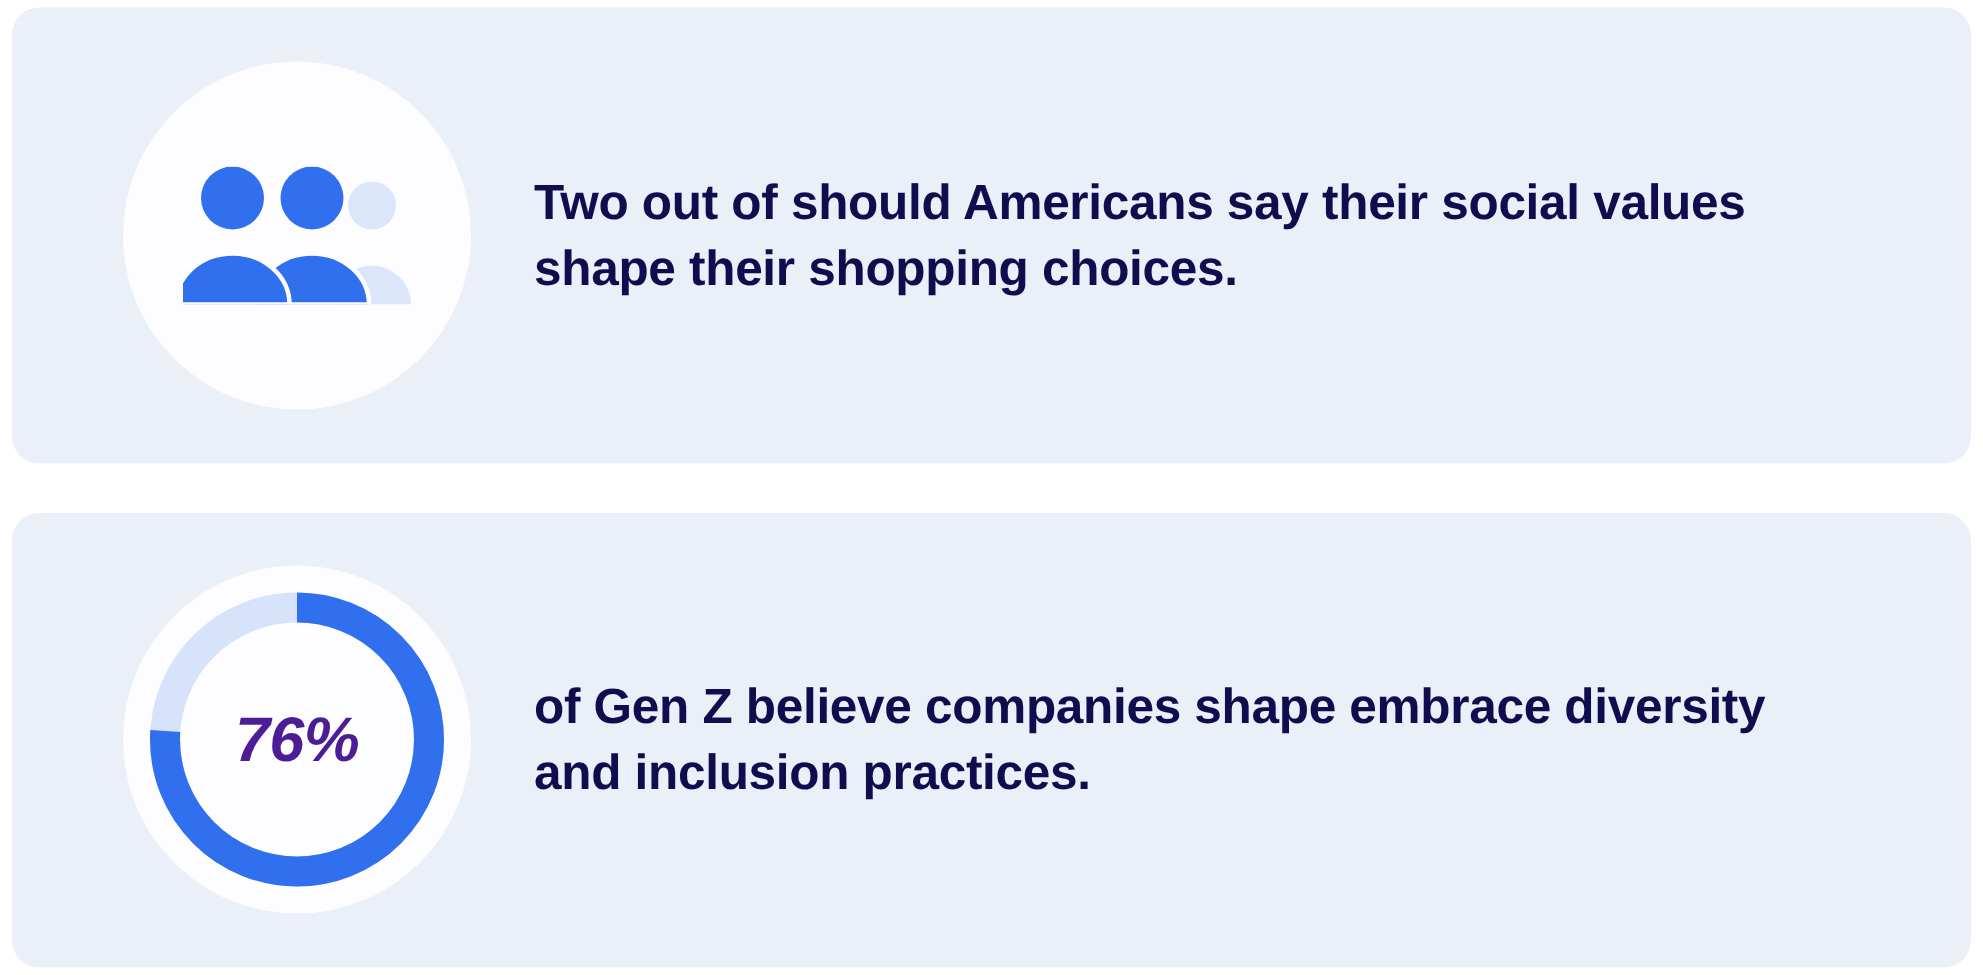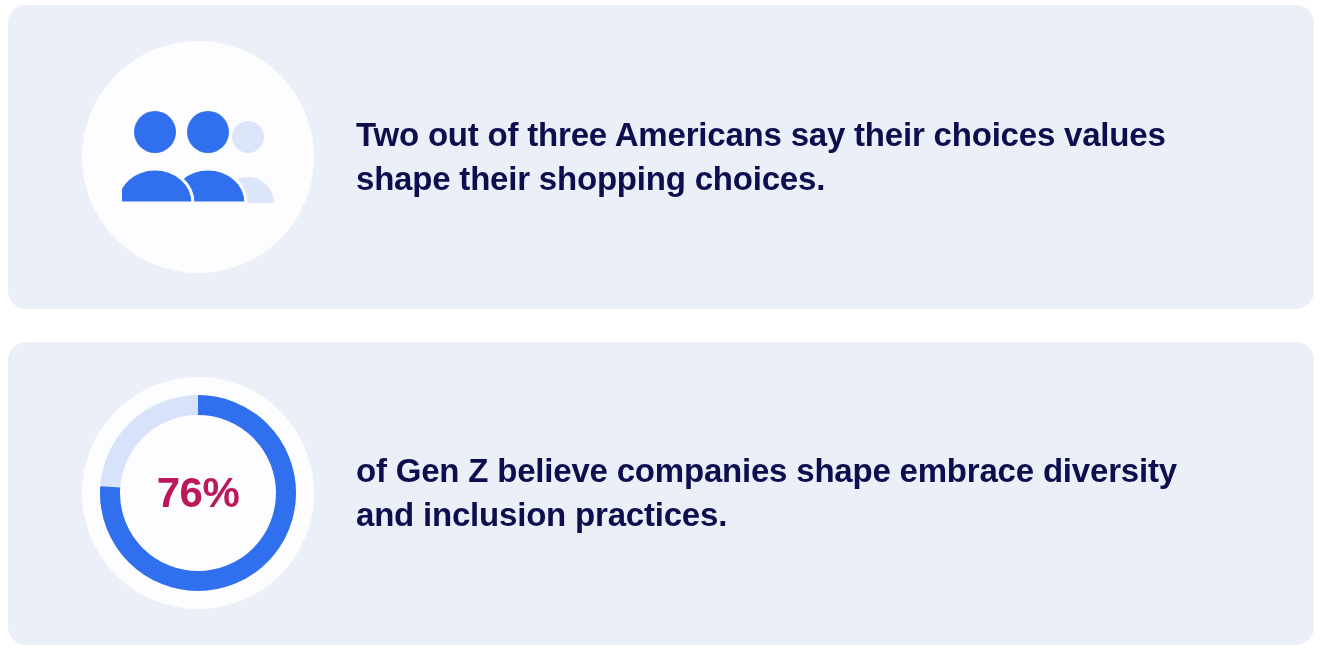"Two out of three Americans" p.card-text { text: three Americans say their choices -> should Americans say their social }
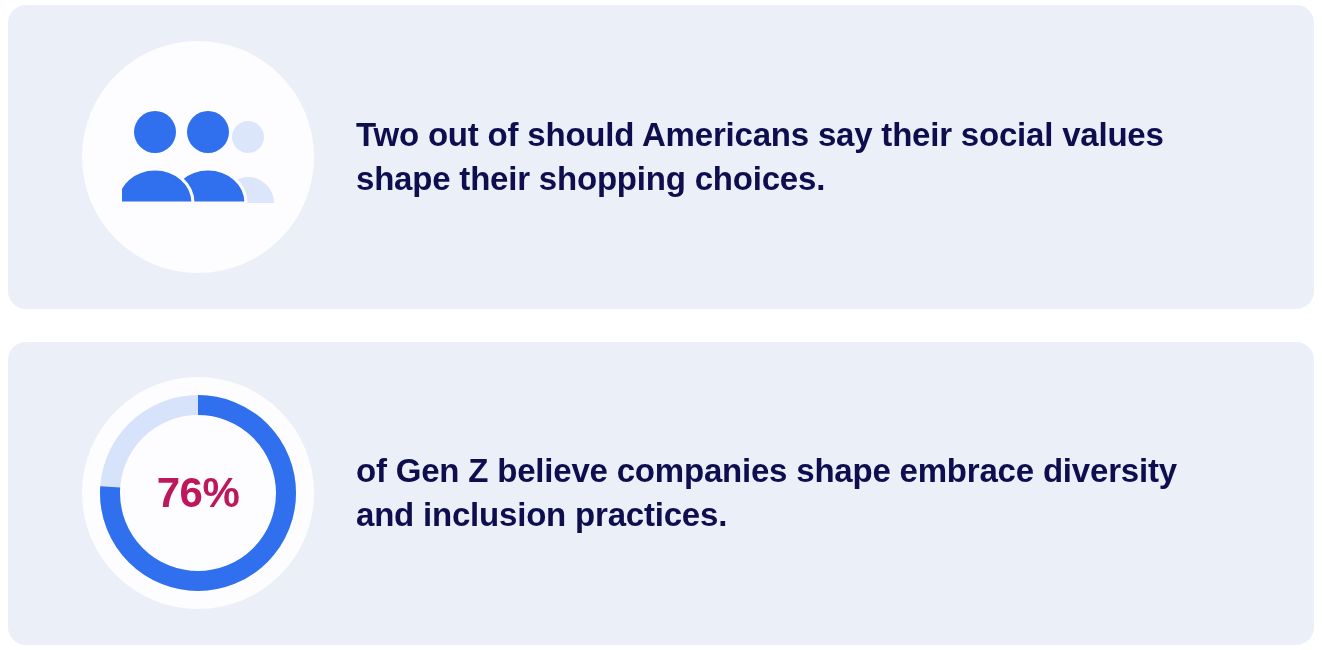"76%" .donut-value { color: #be185d -> #4c1d95; font-style: none -> italic }
